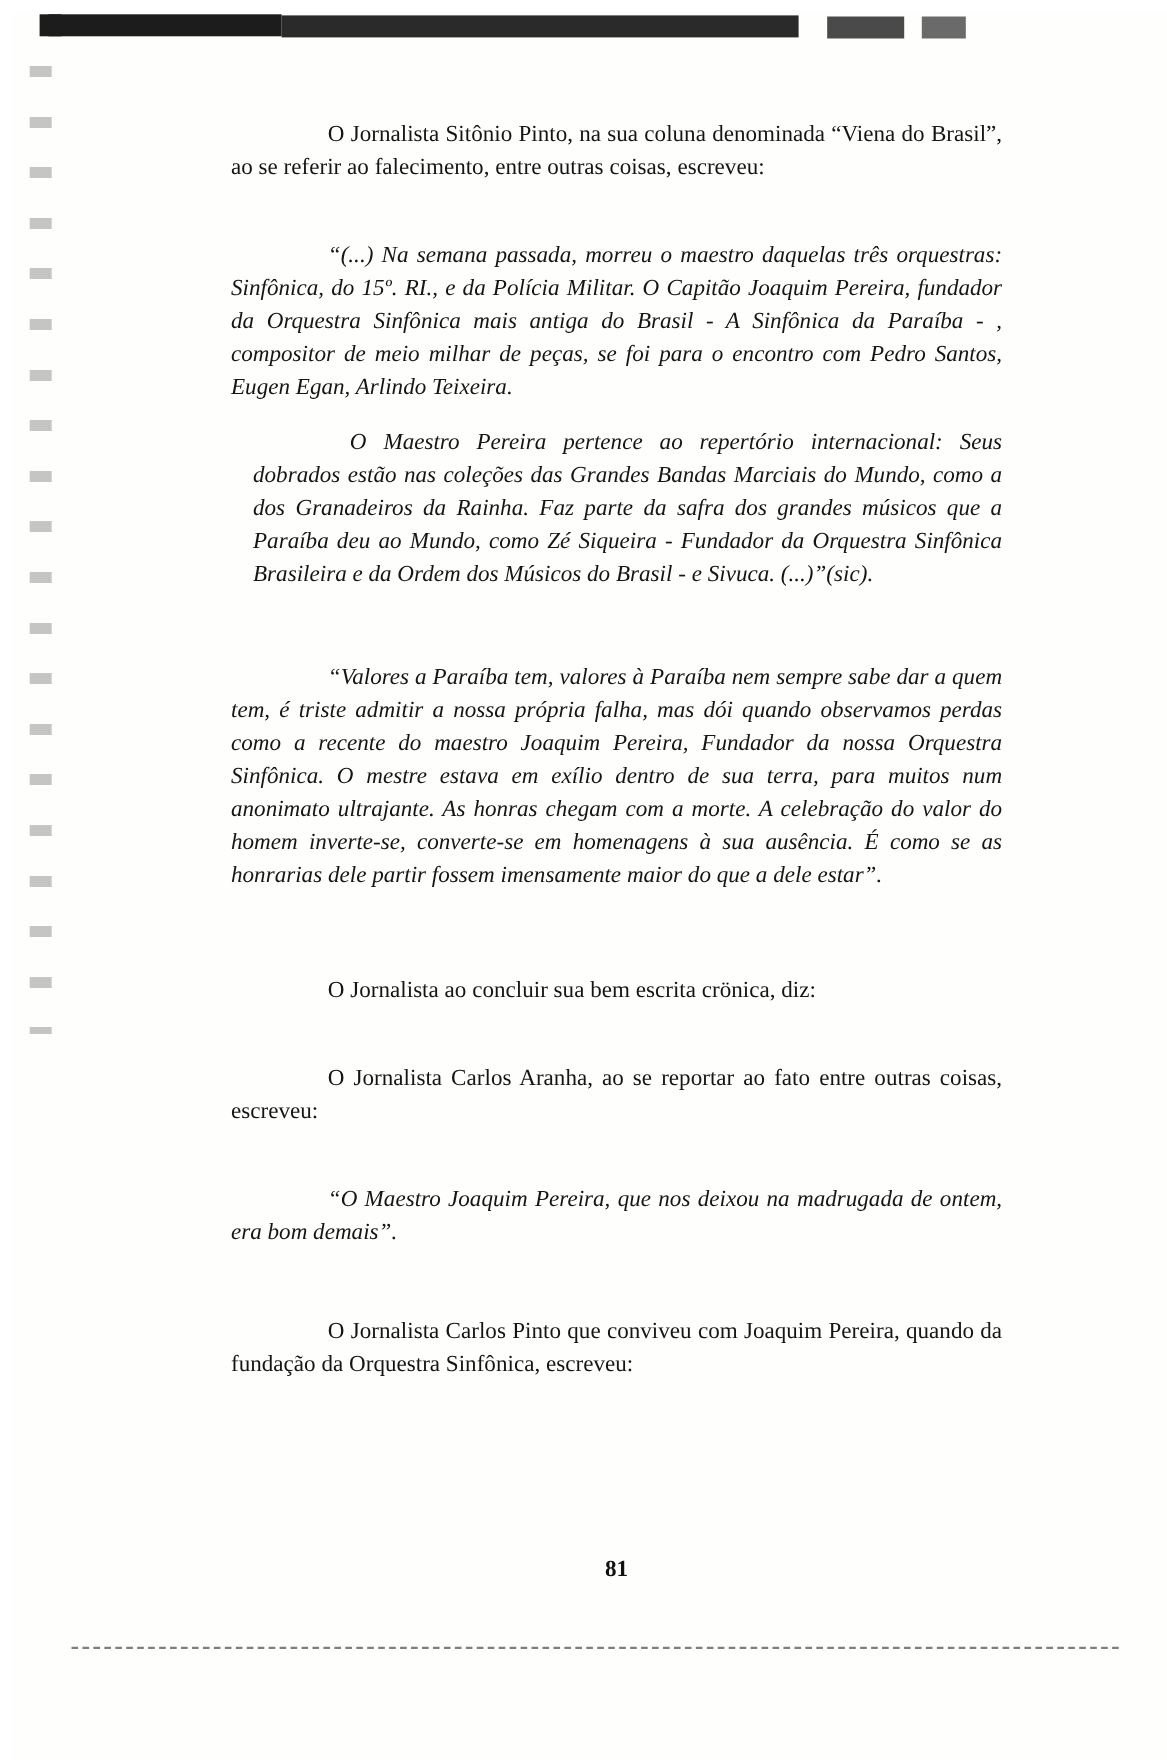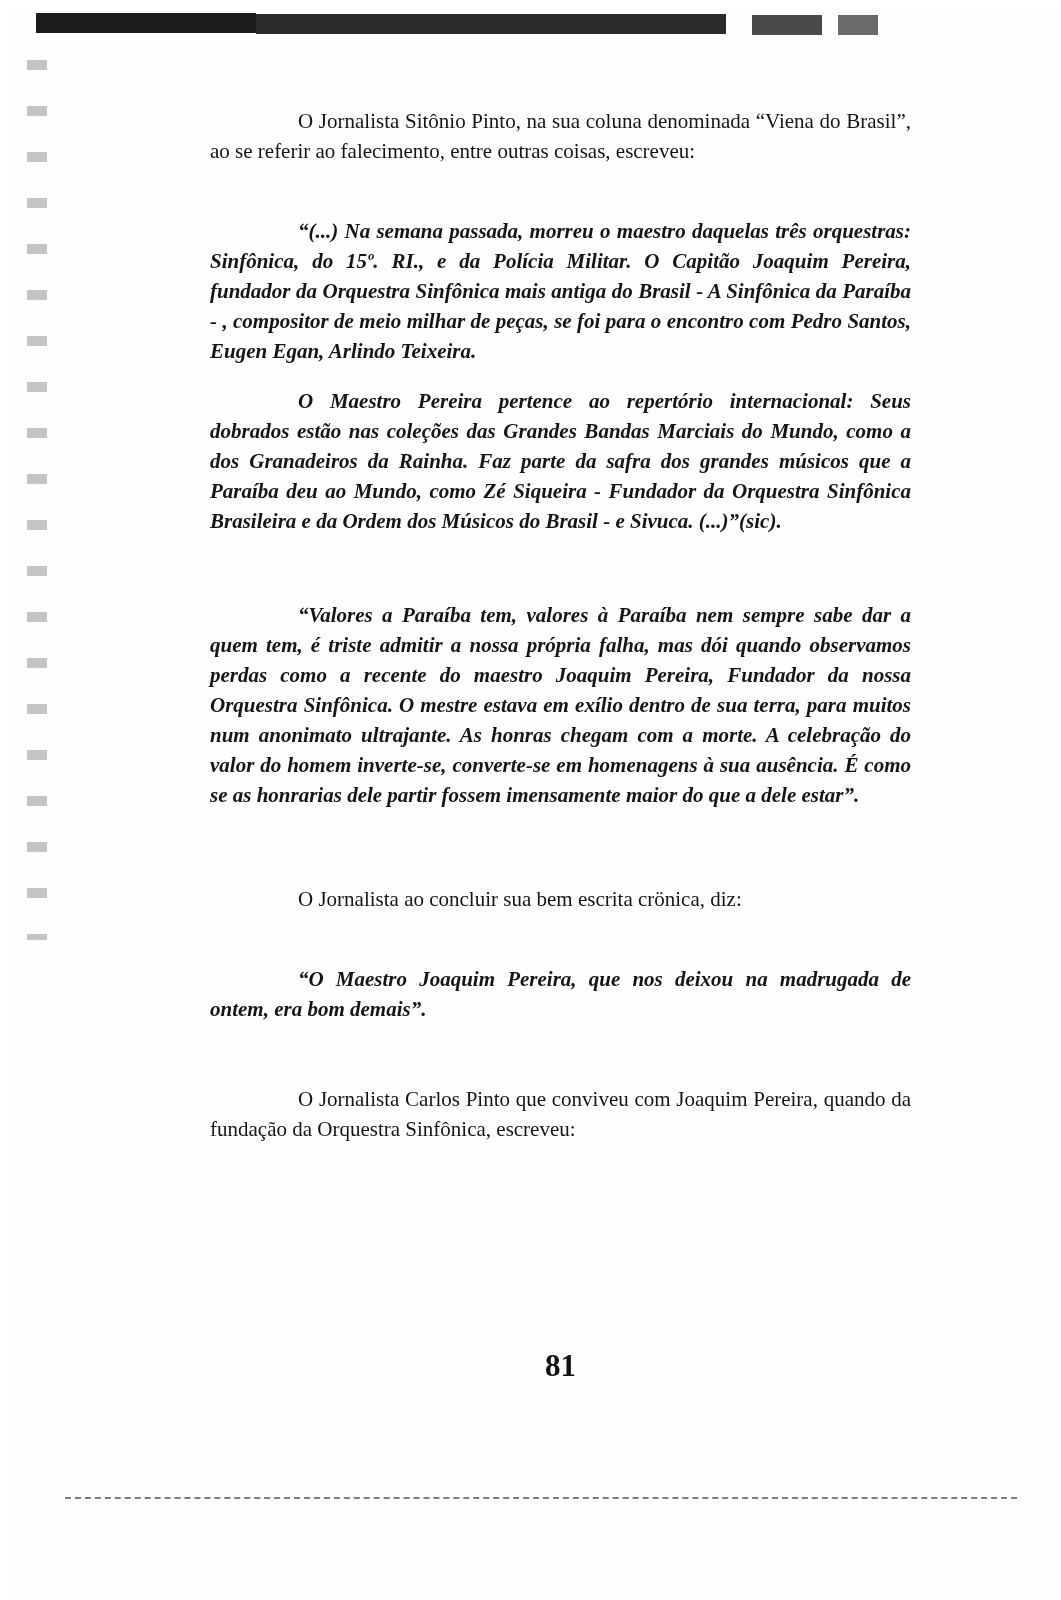"“(...) Na semana passada, morreu" p.quote { font-weight: bold -> none }
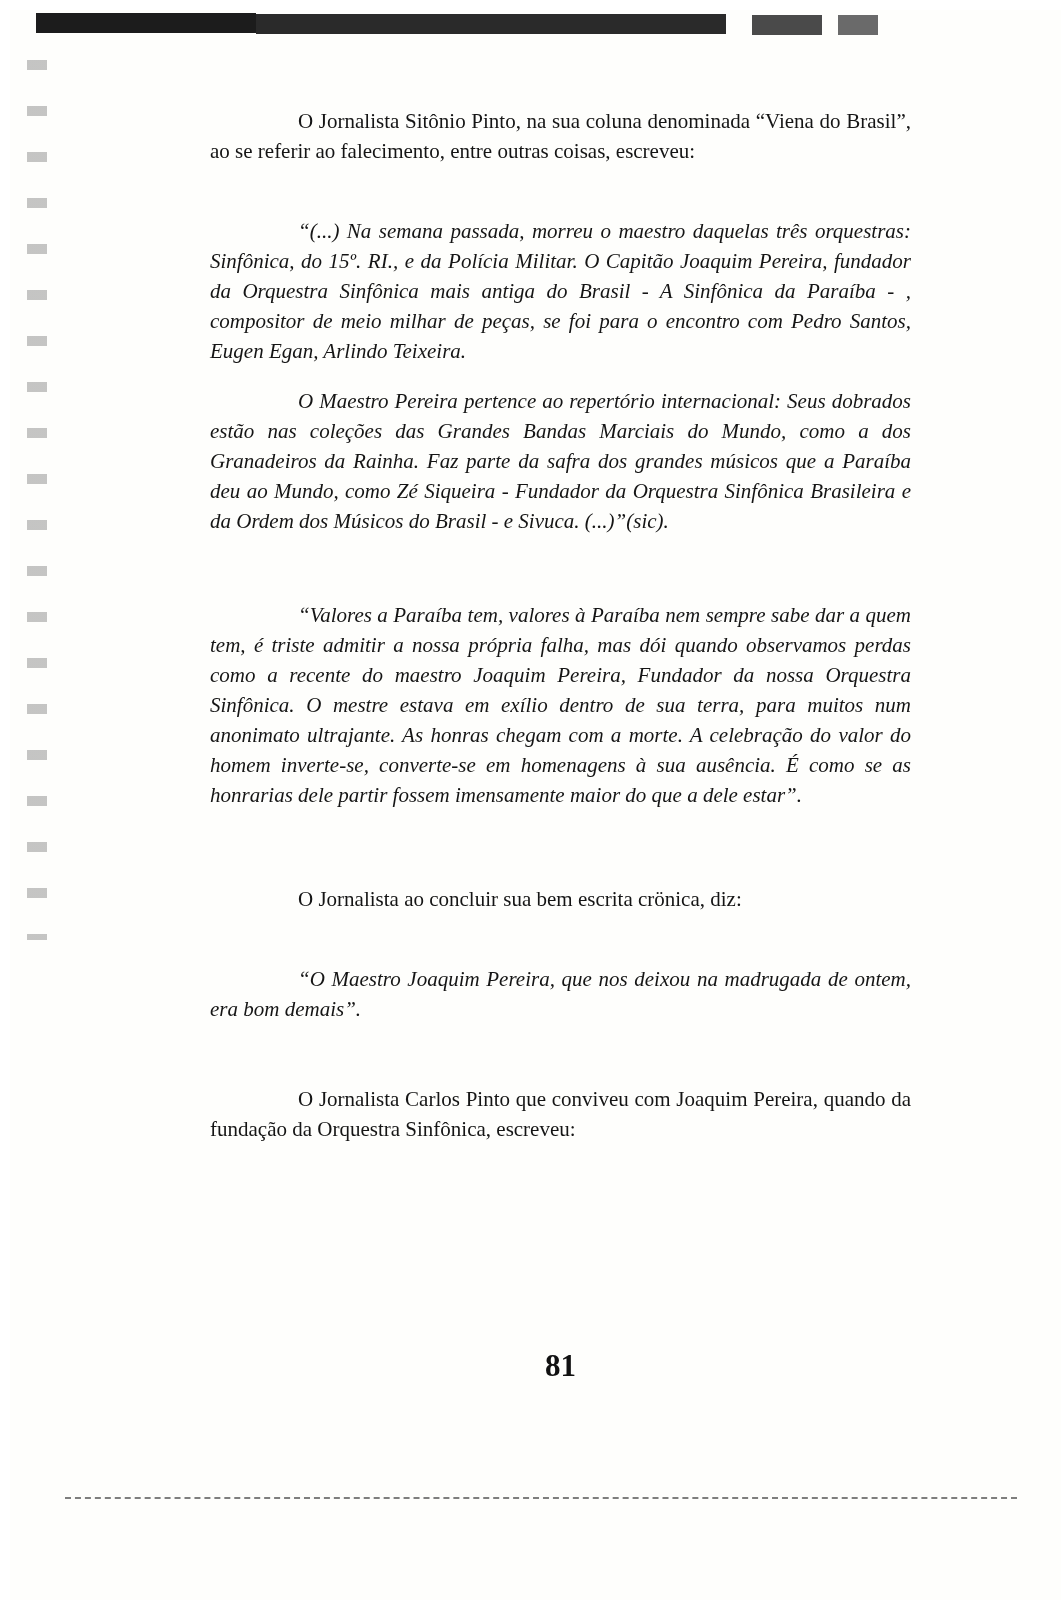"O Maestro Pereira pertence ao" .mb44 { margin-left: none -> 20px }
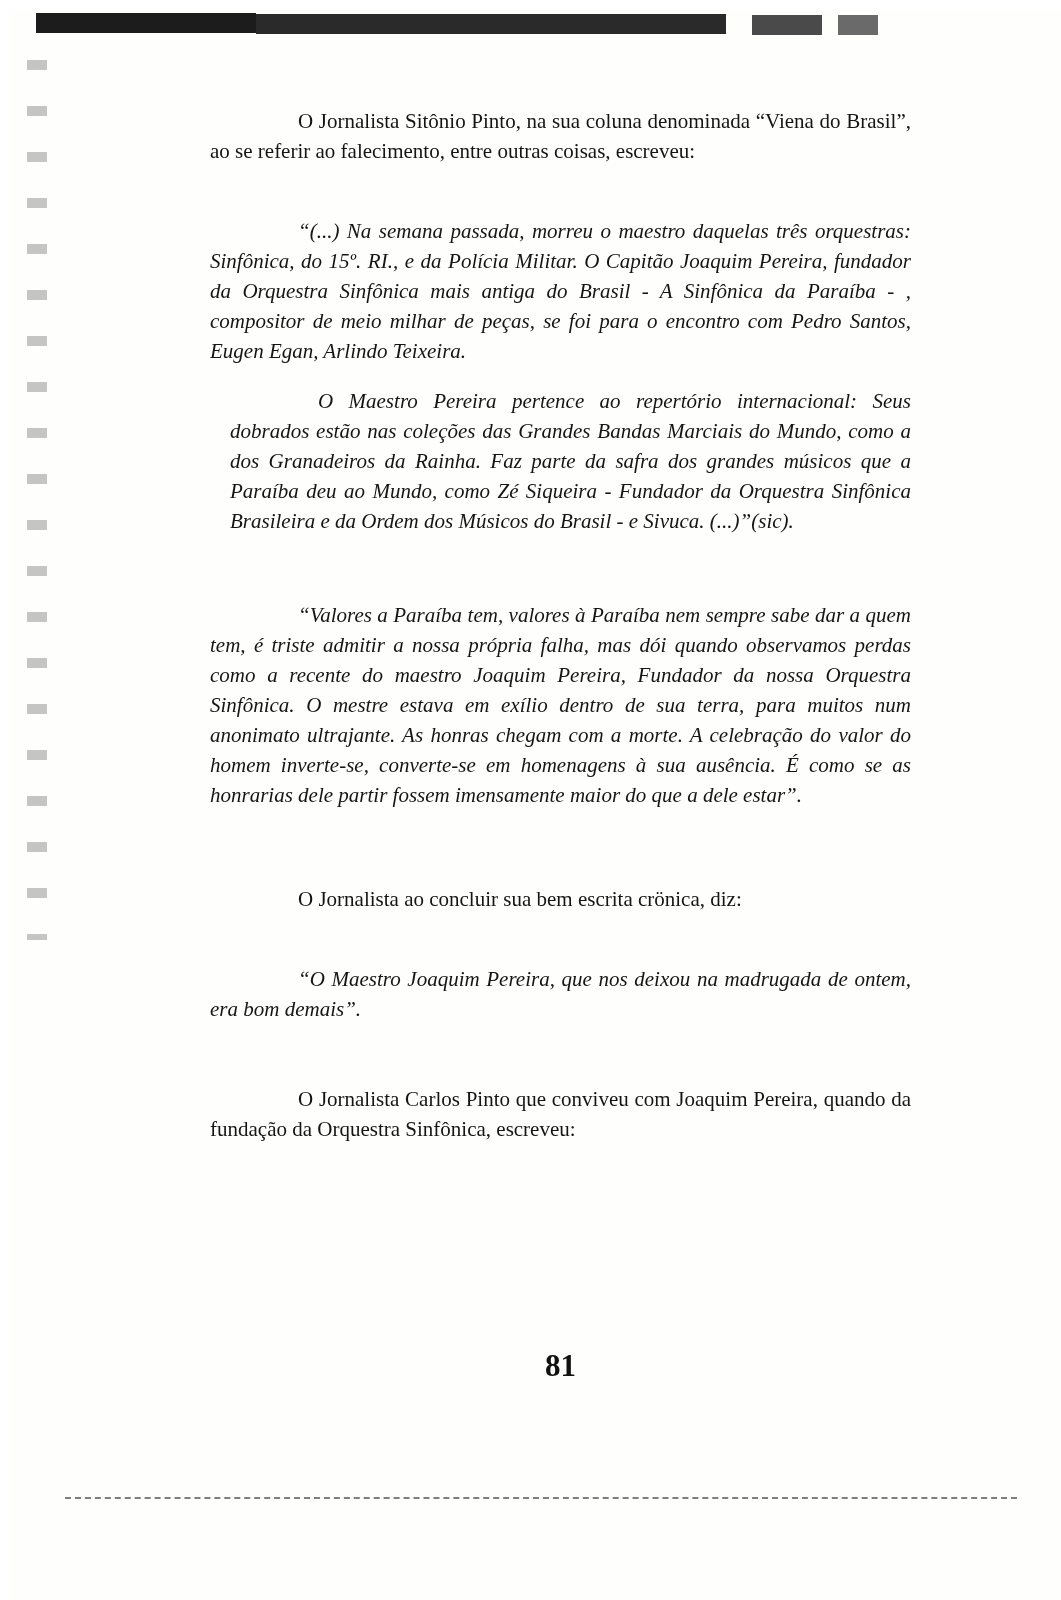"O Jornalista Carlos Aranha, ao" p.para { html: none -> <p>O Jornalista Carlos Aranha, ao se reportar ao fato entre outras coisas, escreveu:</p> }
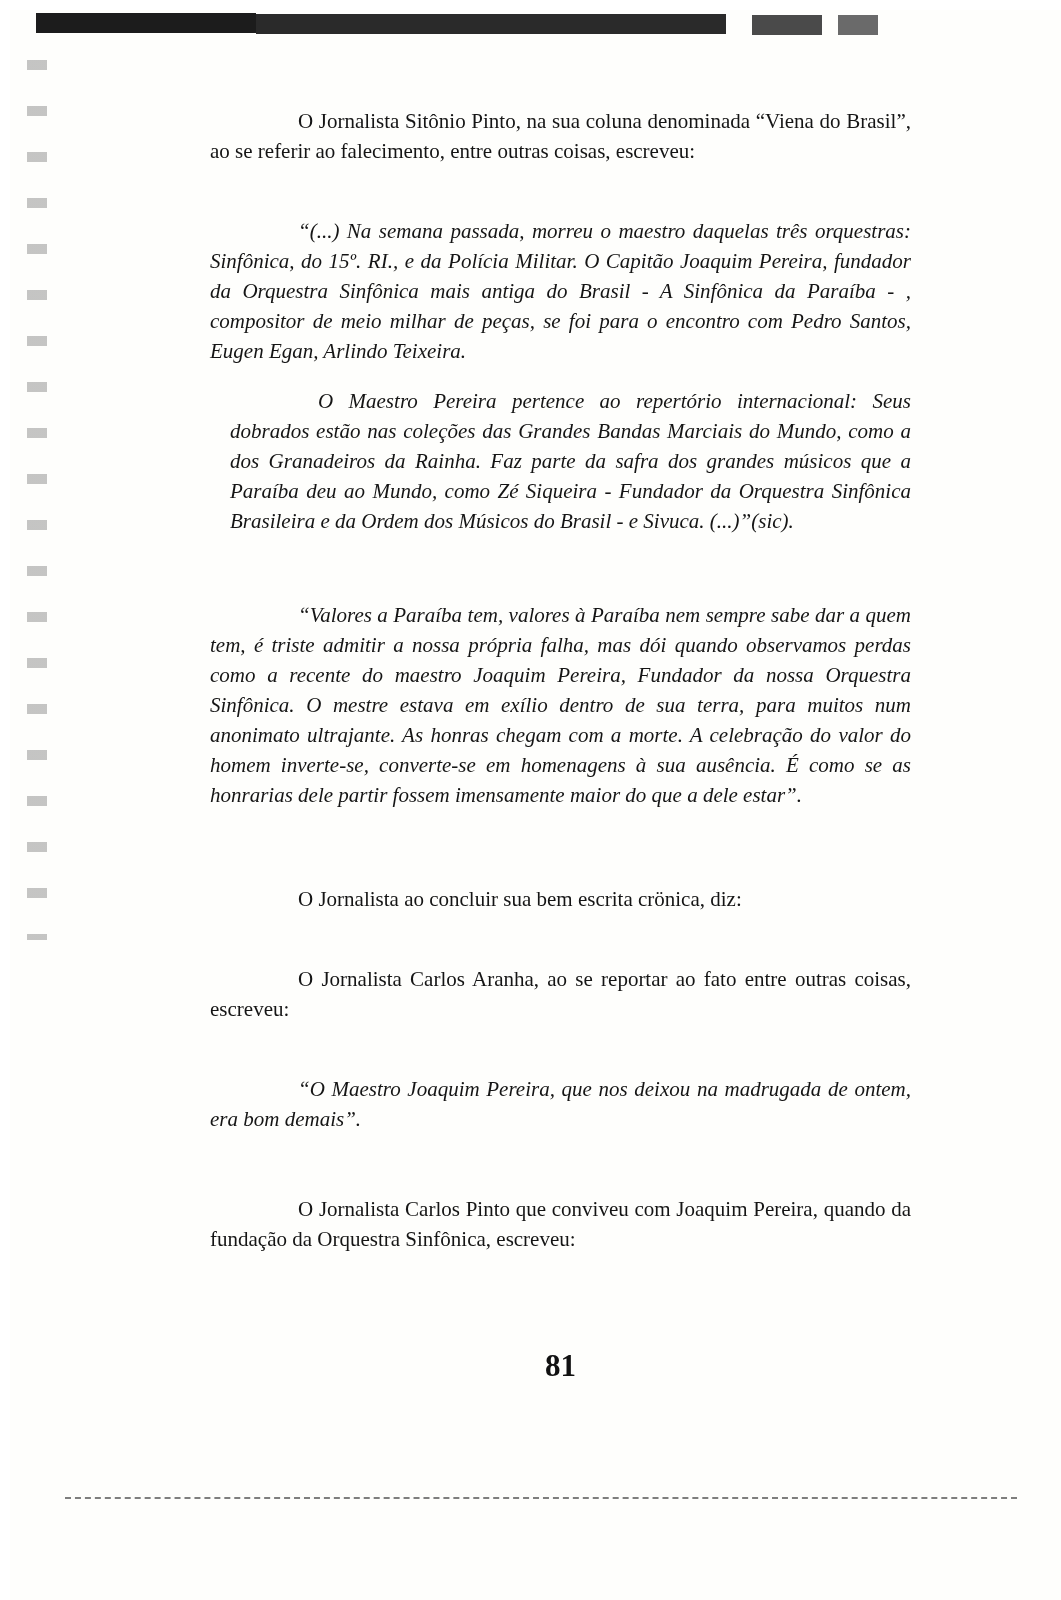"81" .page-number { font-size: 31px -> 21px; top: 1280px -> 1346px }
